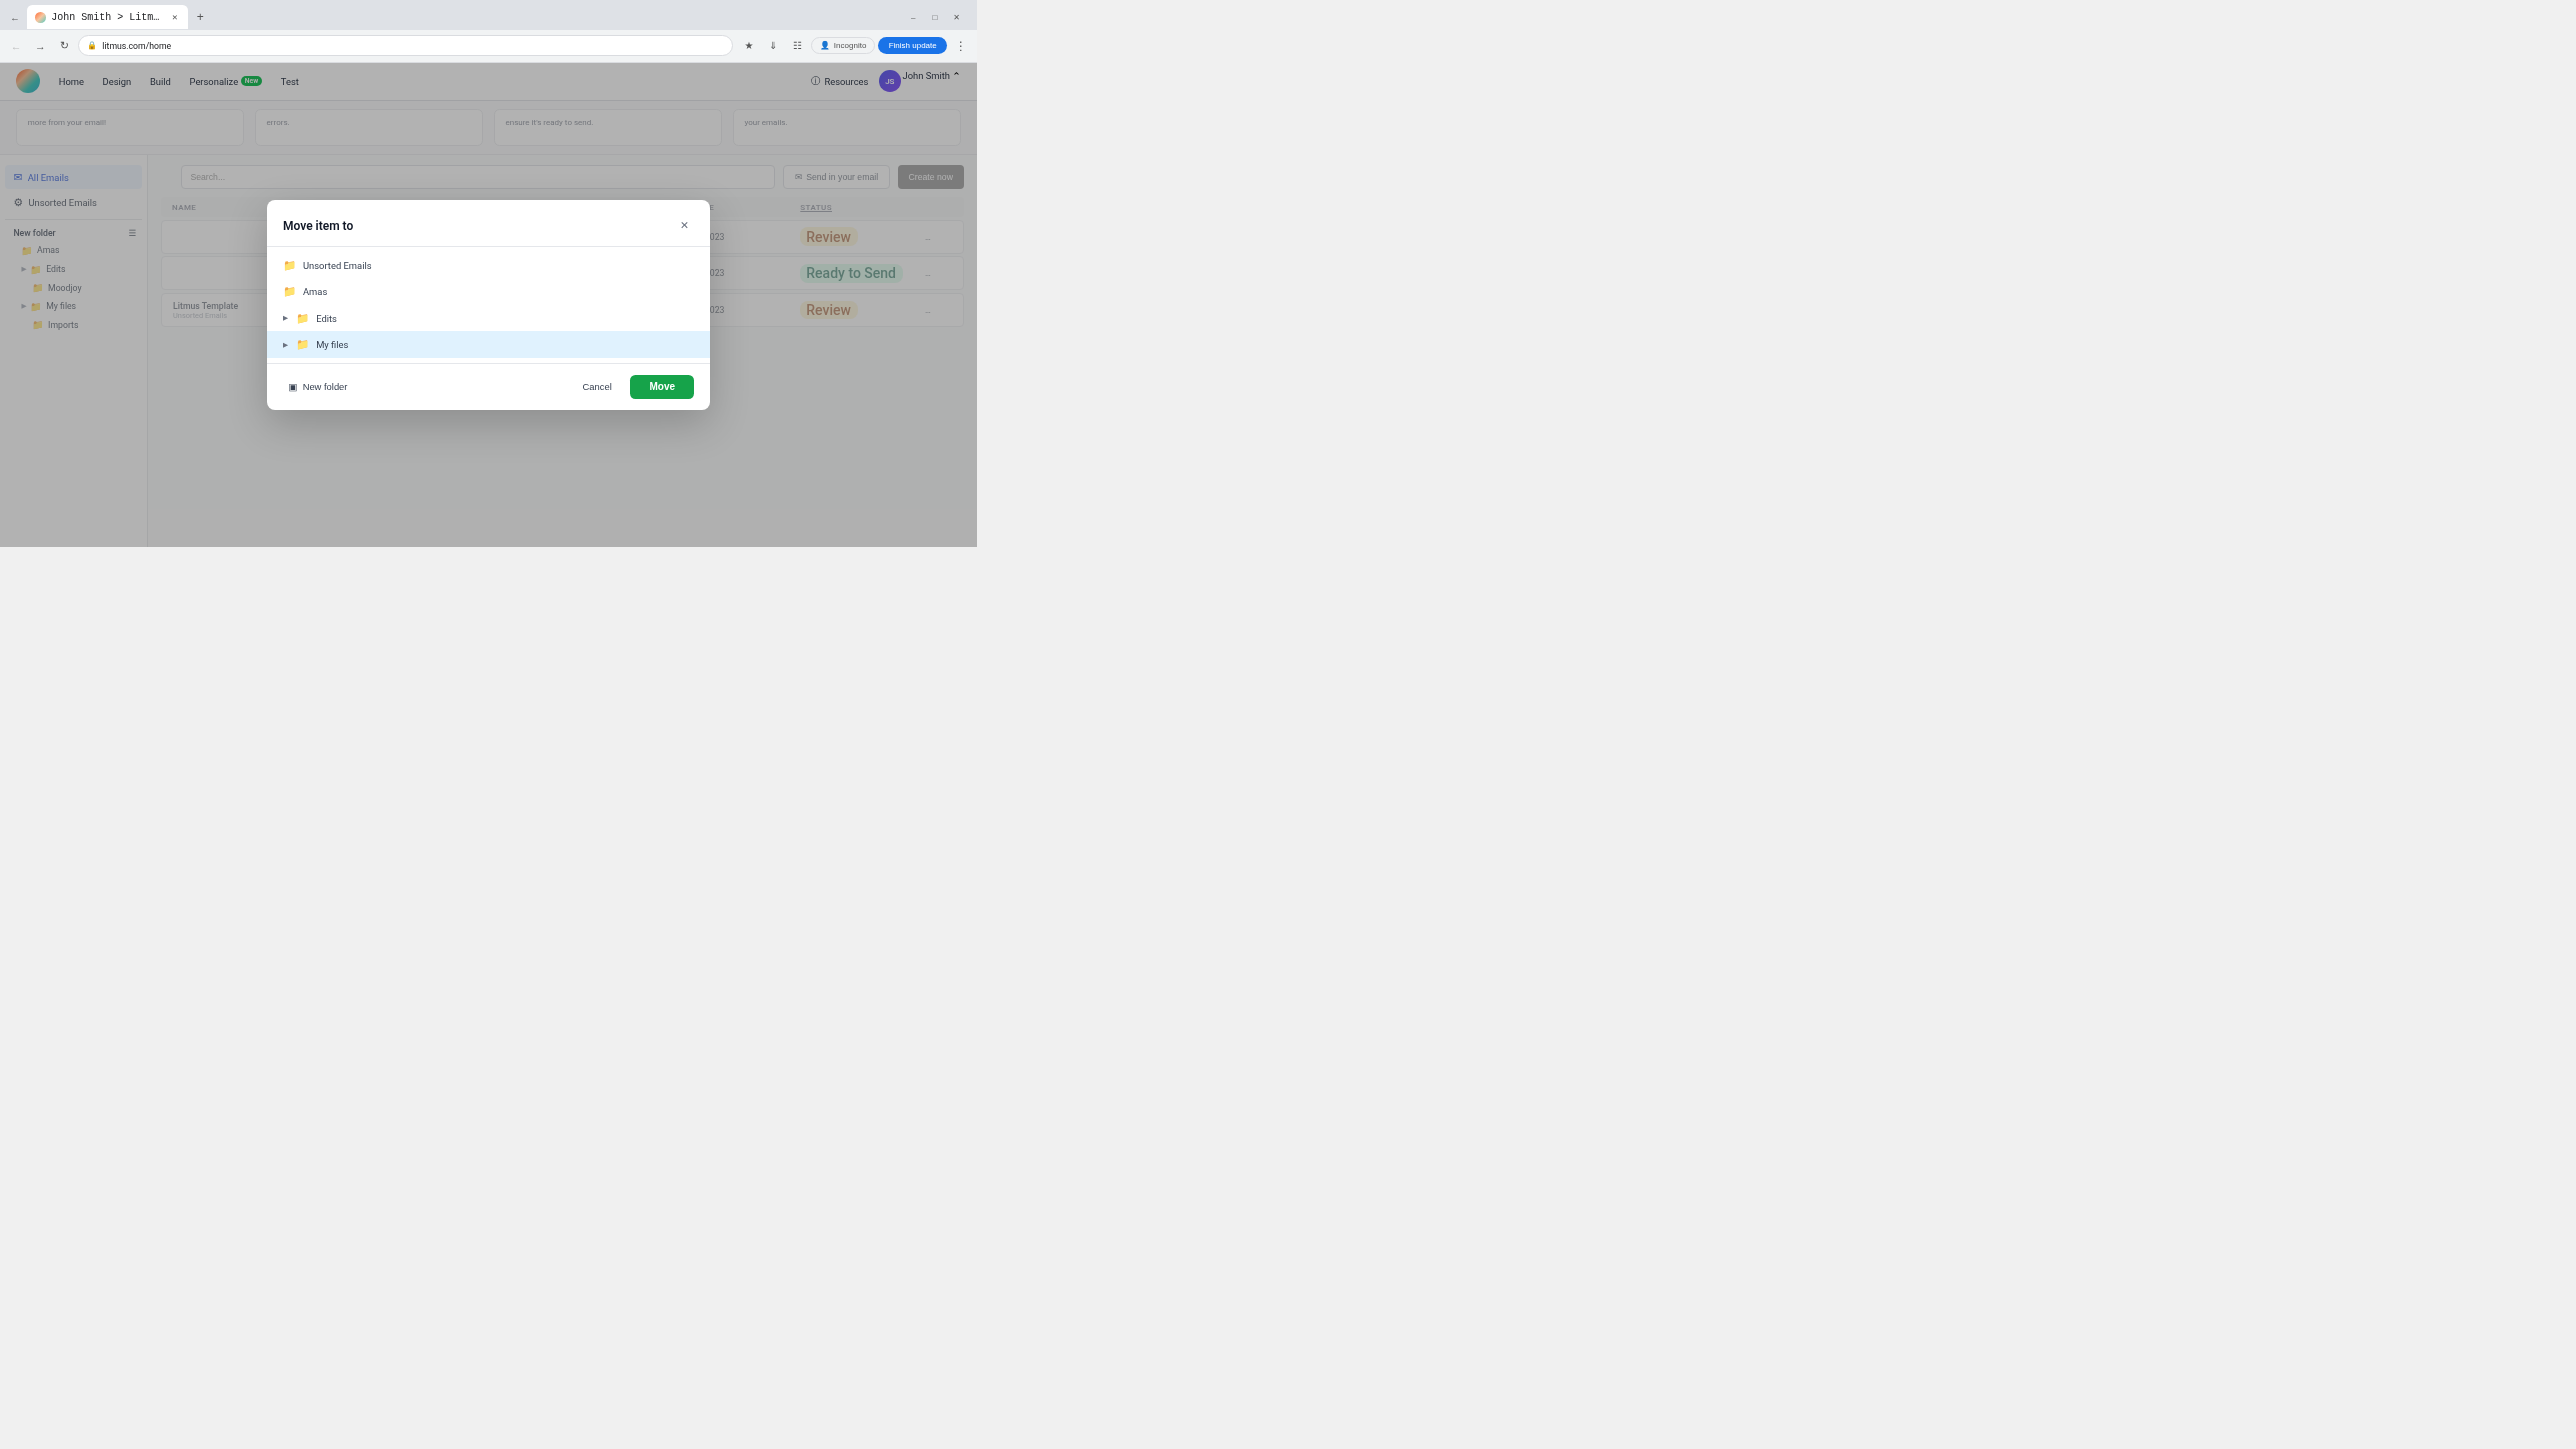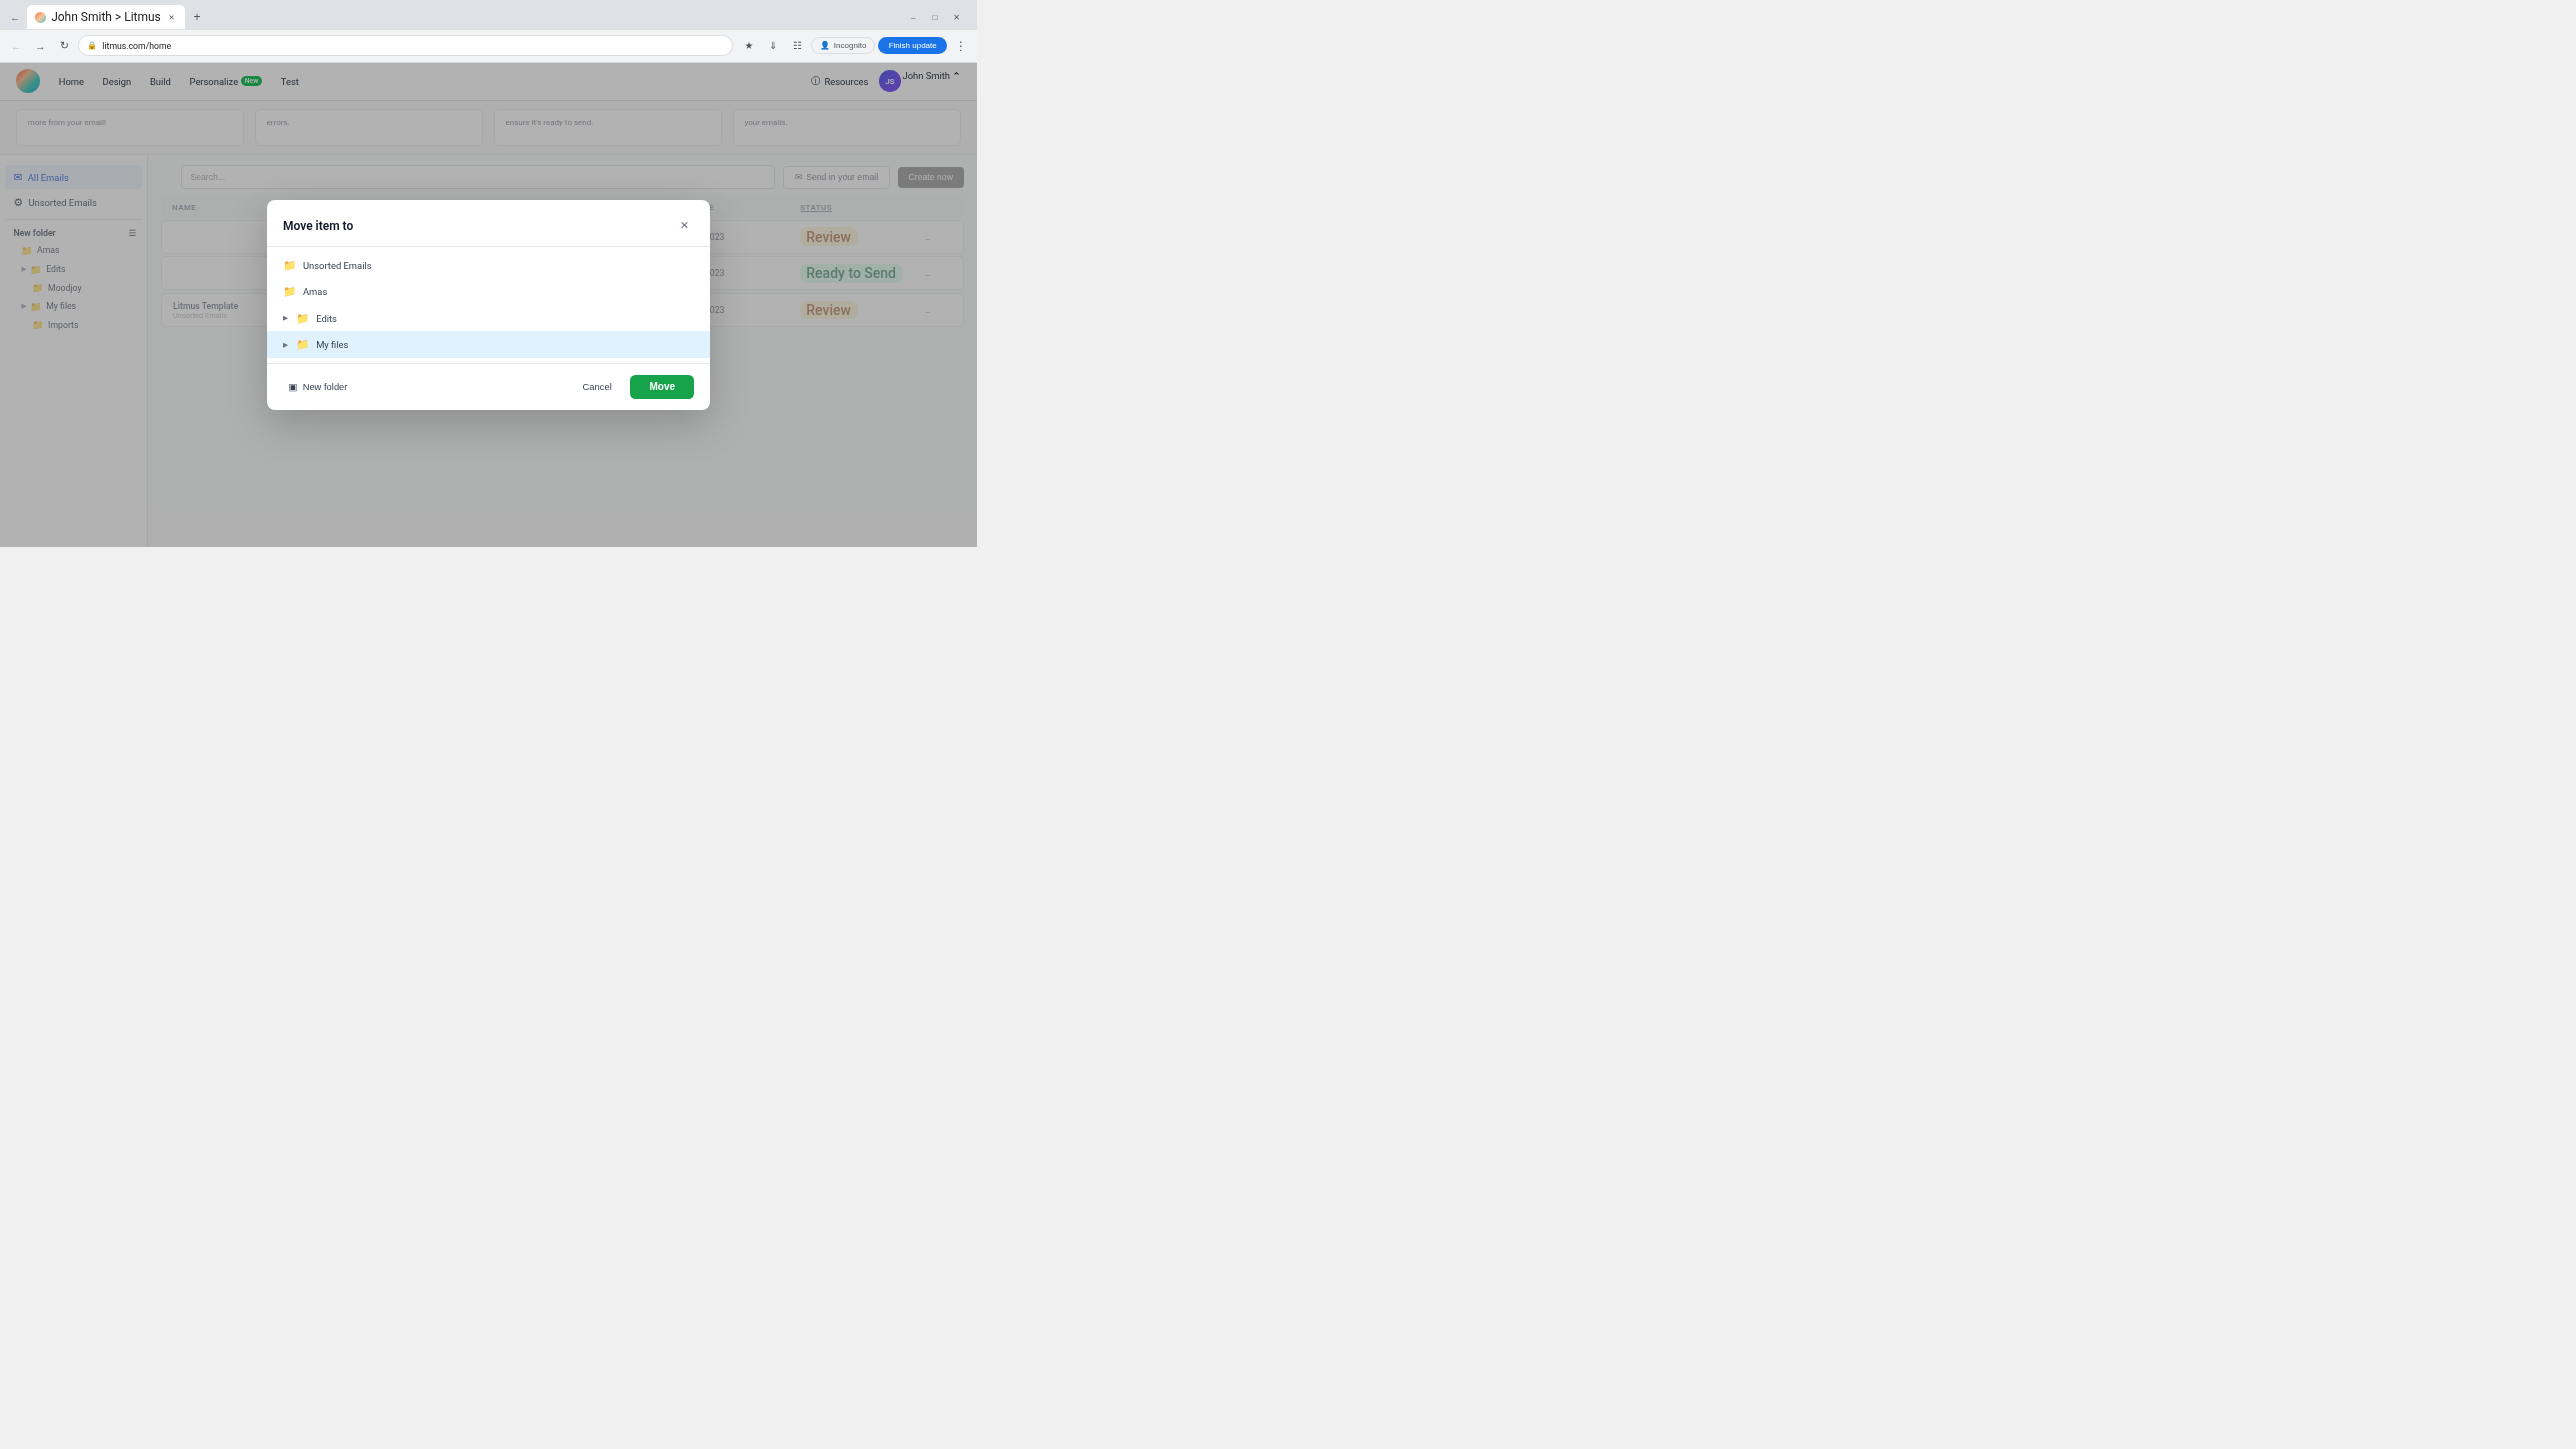"John Smith > Litmus" .tab-title { font-family: none -> Liberation Mono, monospace; font-size: 12px -> 10px }
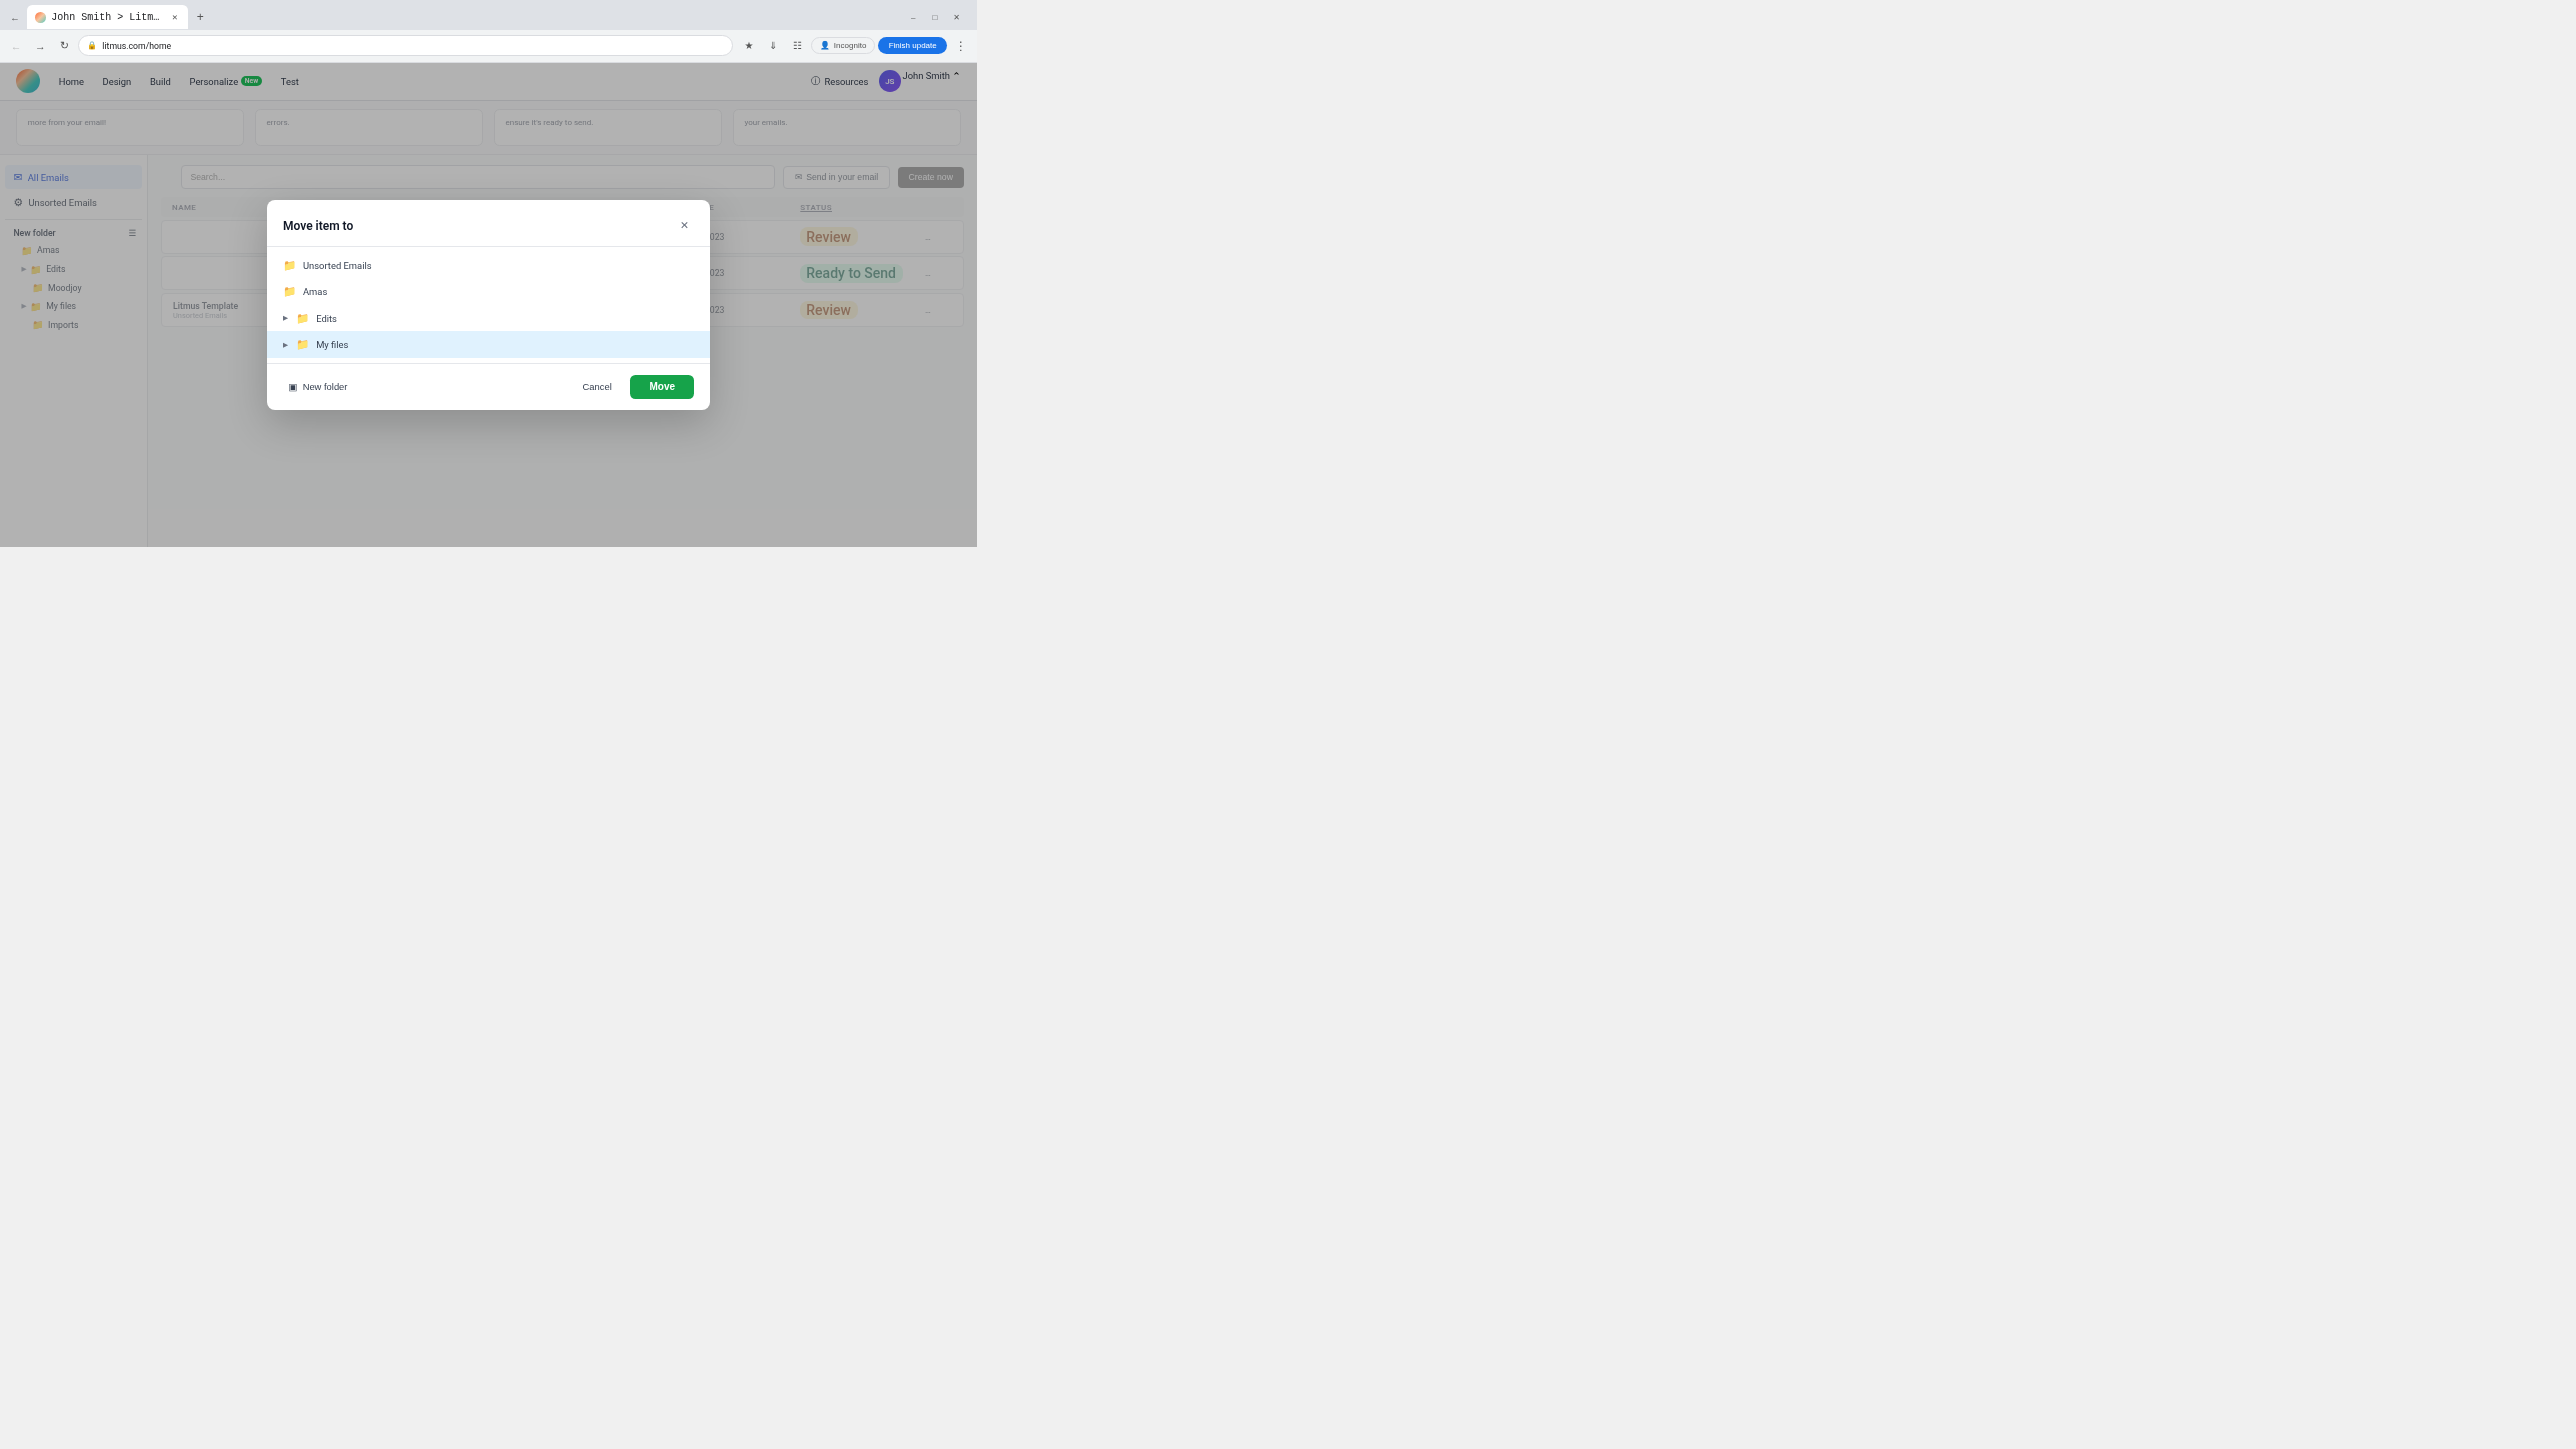"Search..." .search-toolbar { align-items: center -> none }
